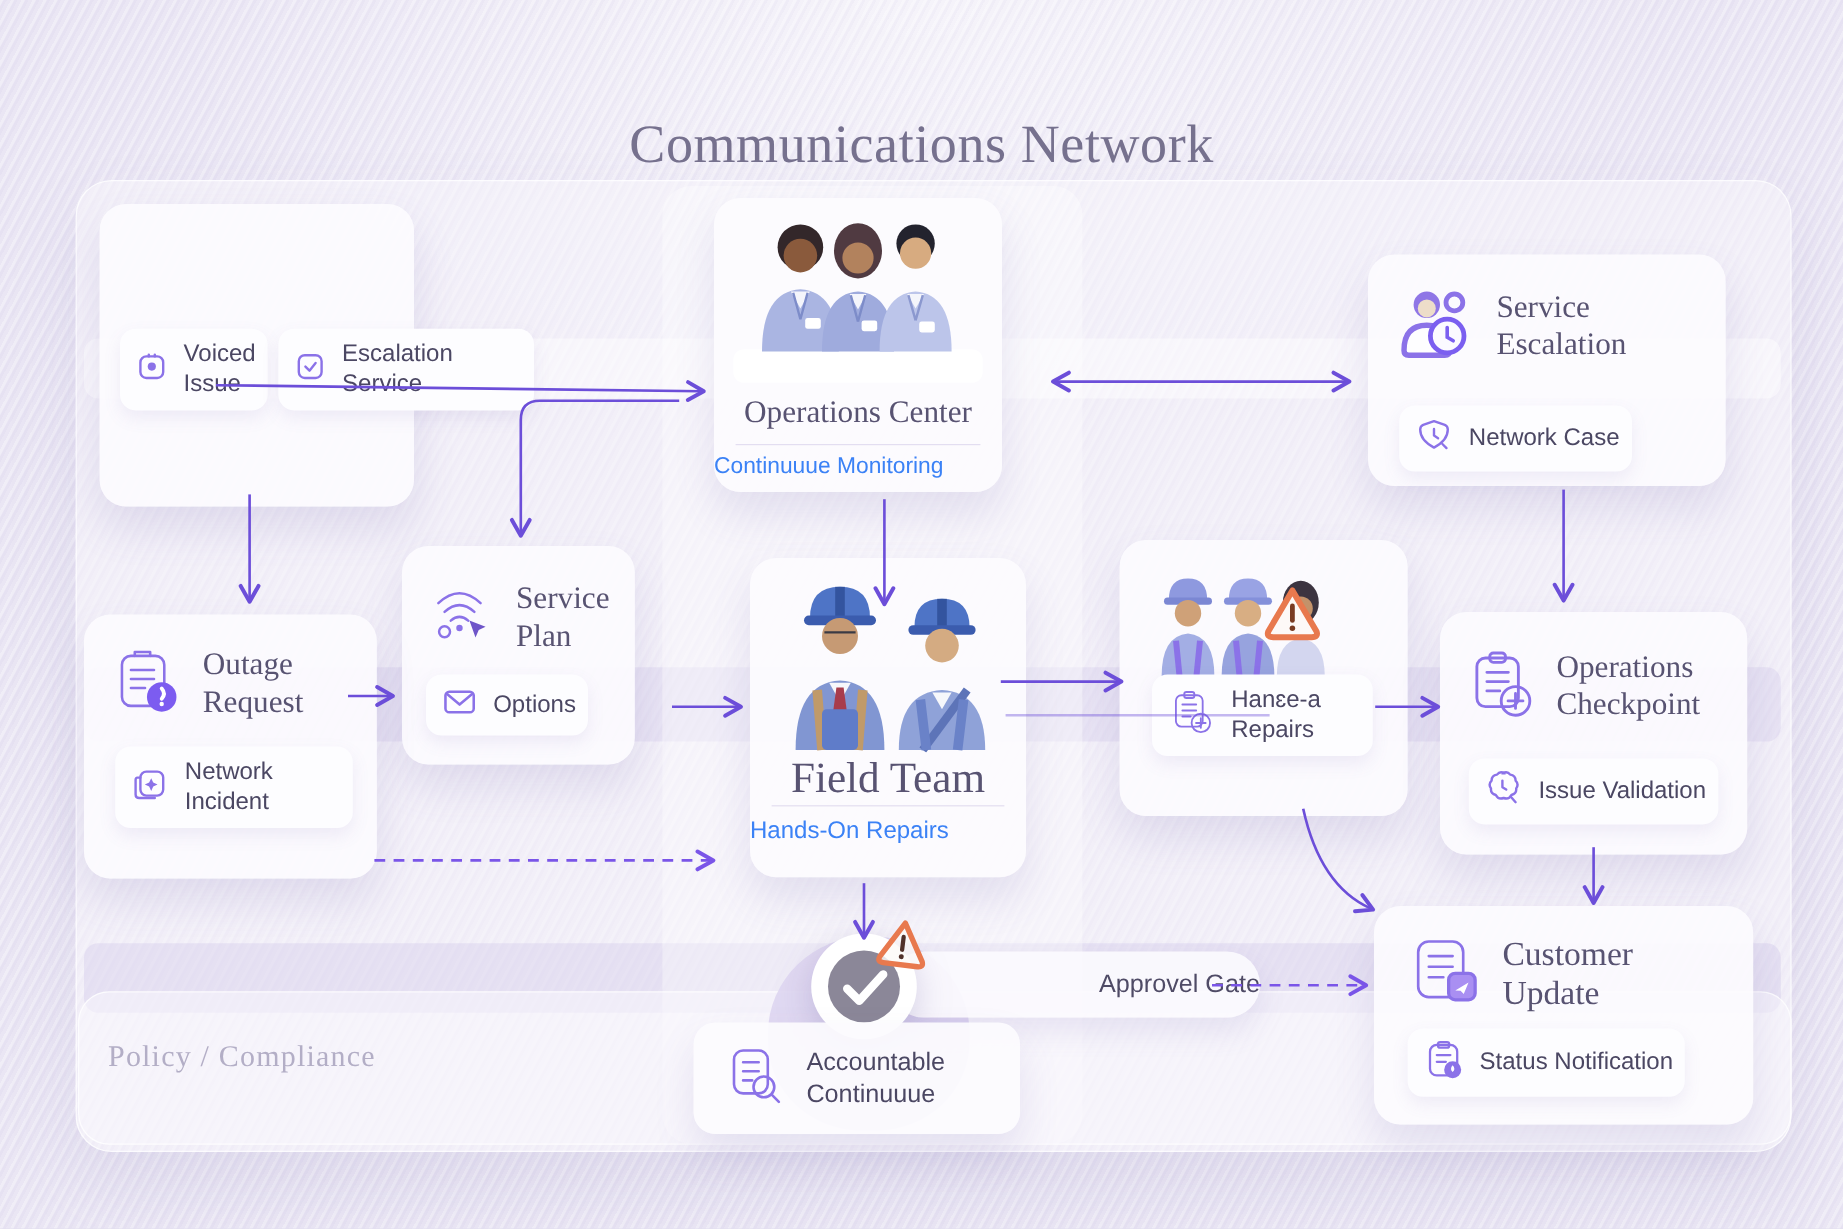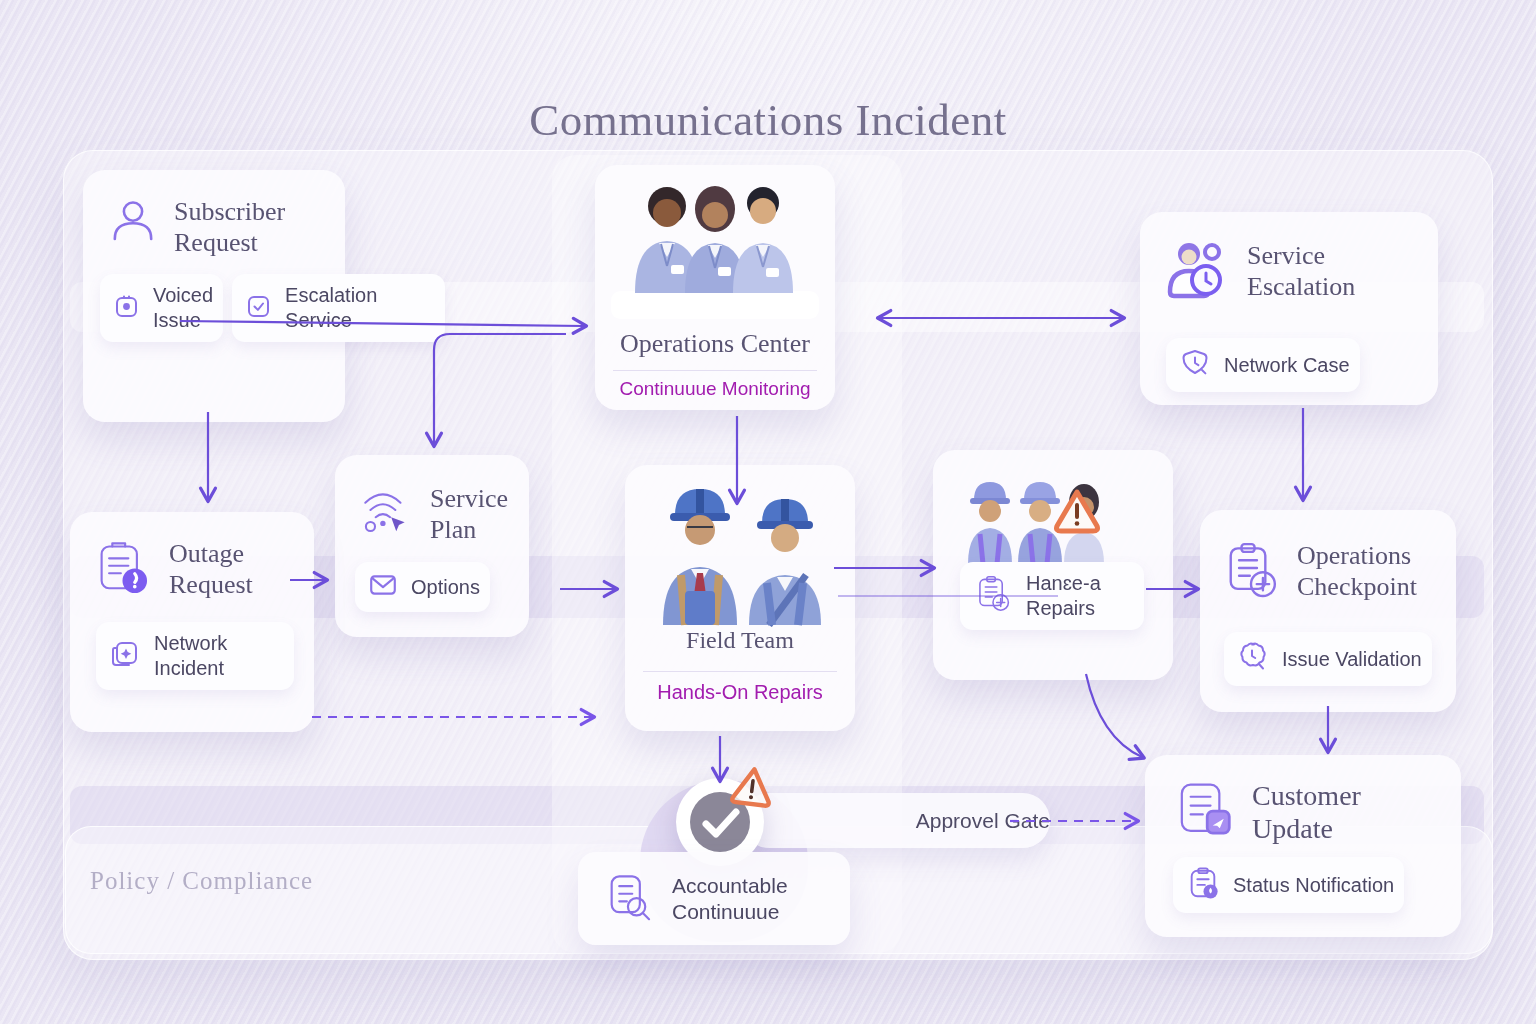"Communications Incident" h1.serif { text: Incident -> Network }
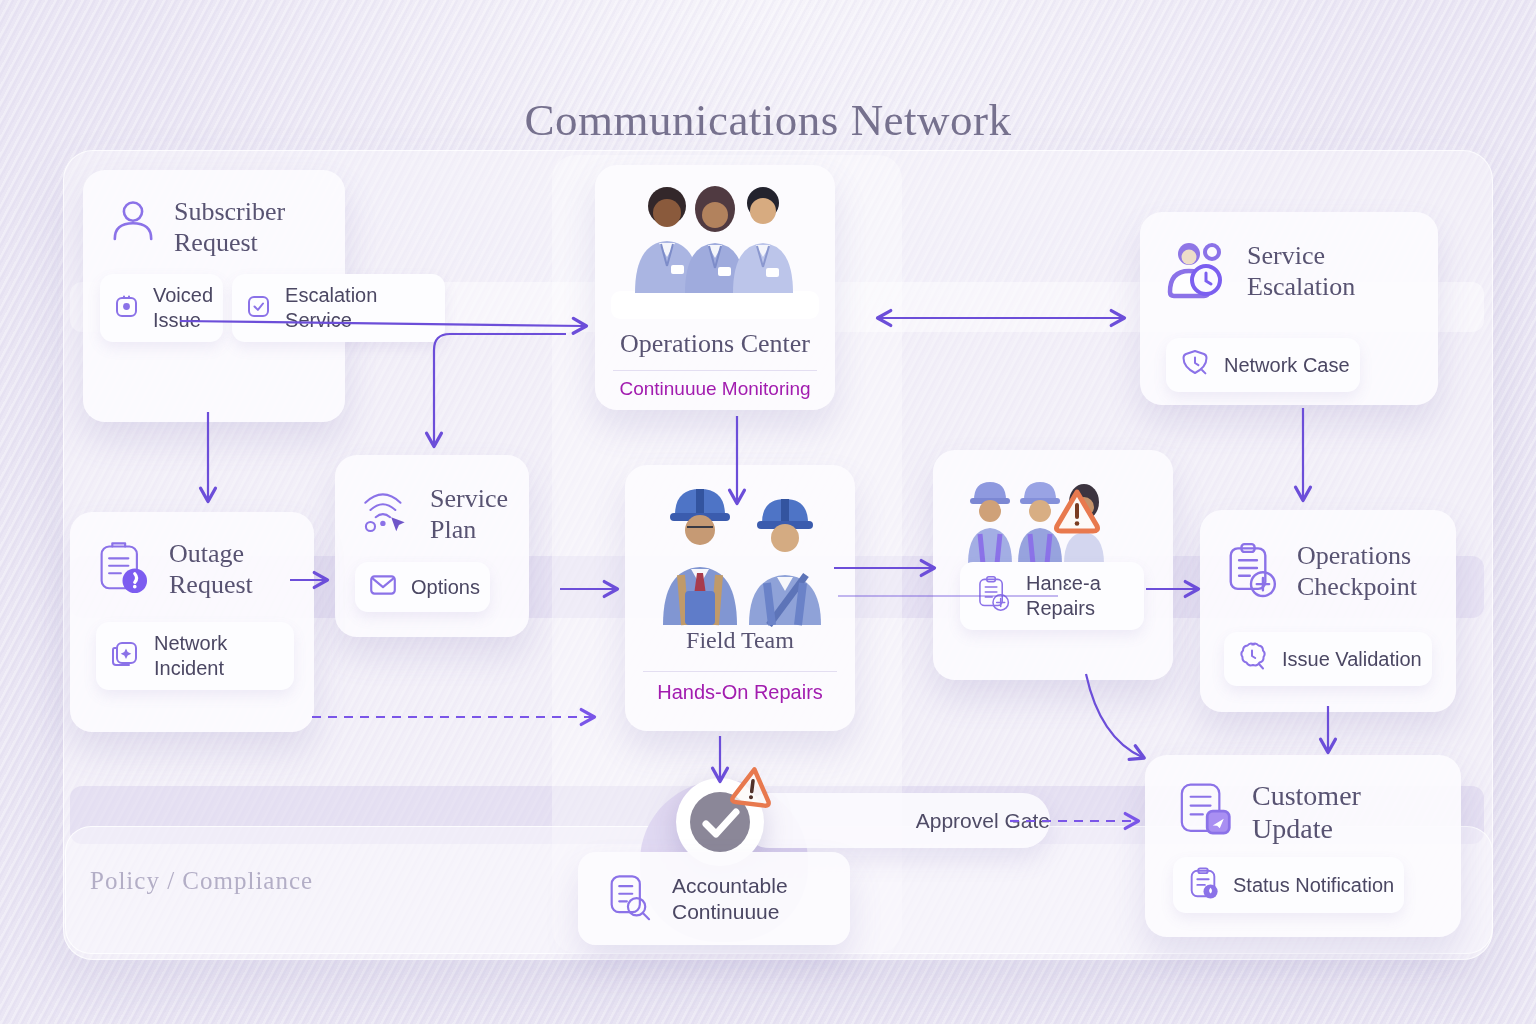"Subscriber Request" div.card-head { html: <div> <span> <svg> <circle></circle> <path></path> </svg> </span> <div>Subscriber Request</div> </div> -> none }
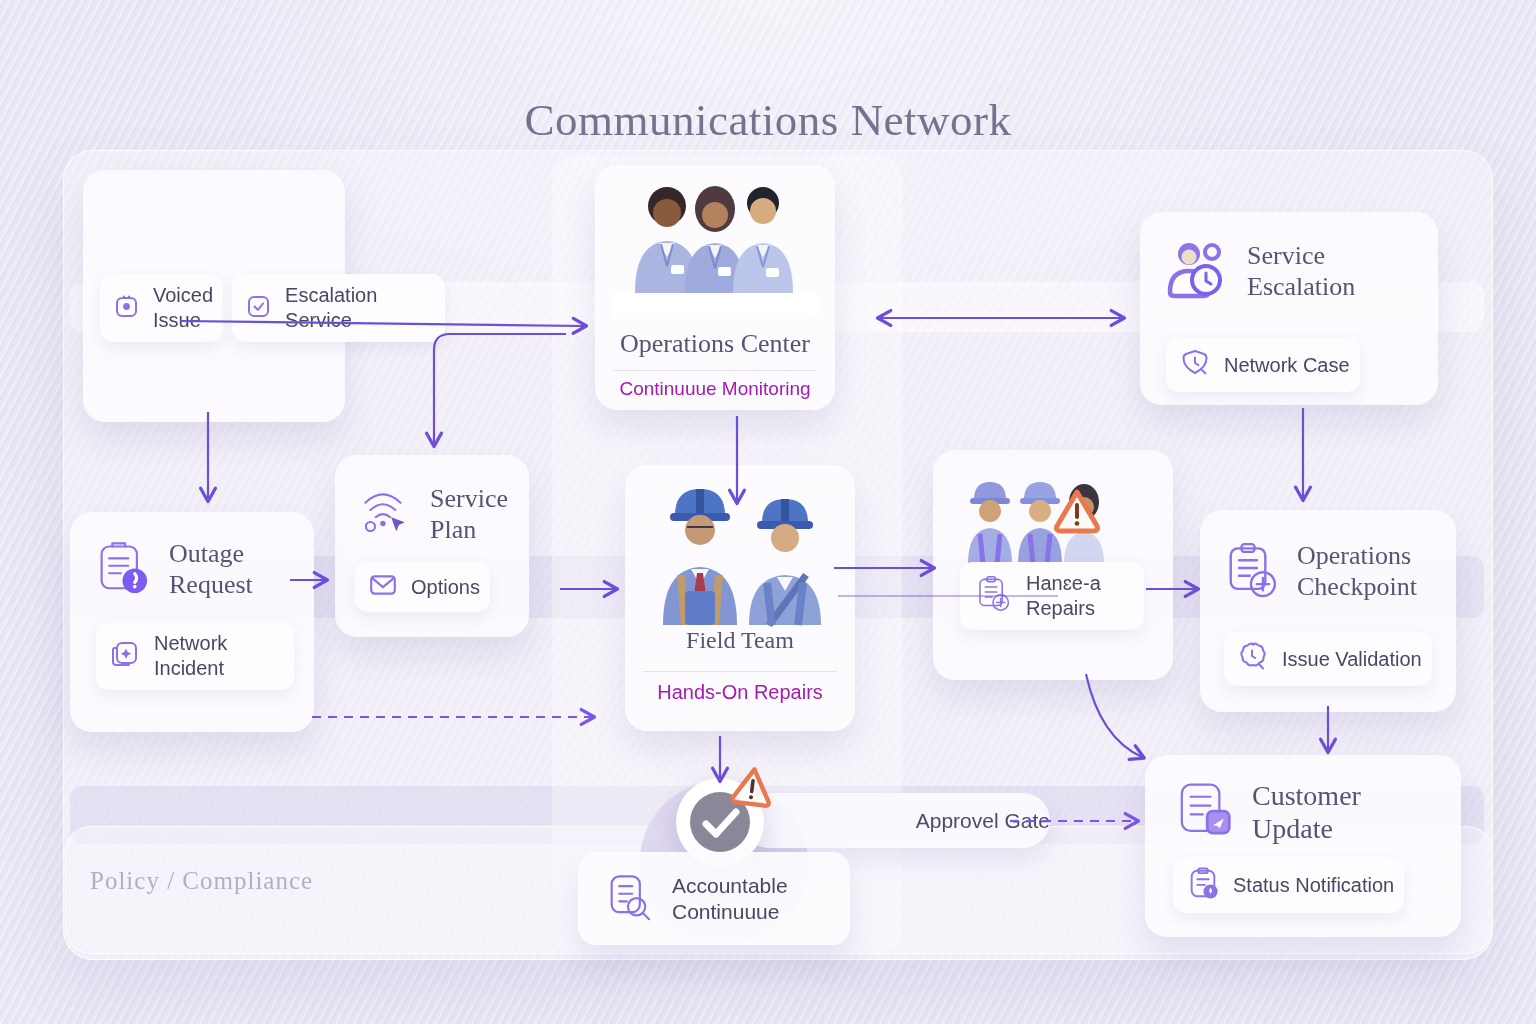"Continuuue Monitoring" .center-sub { color: #a21caf -> #3b82f6; text-align: center -> none }
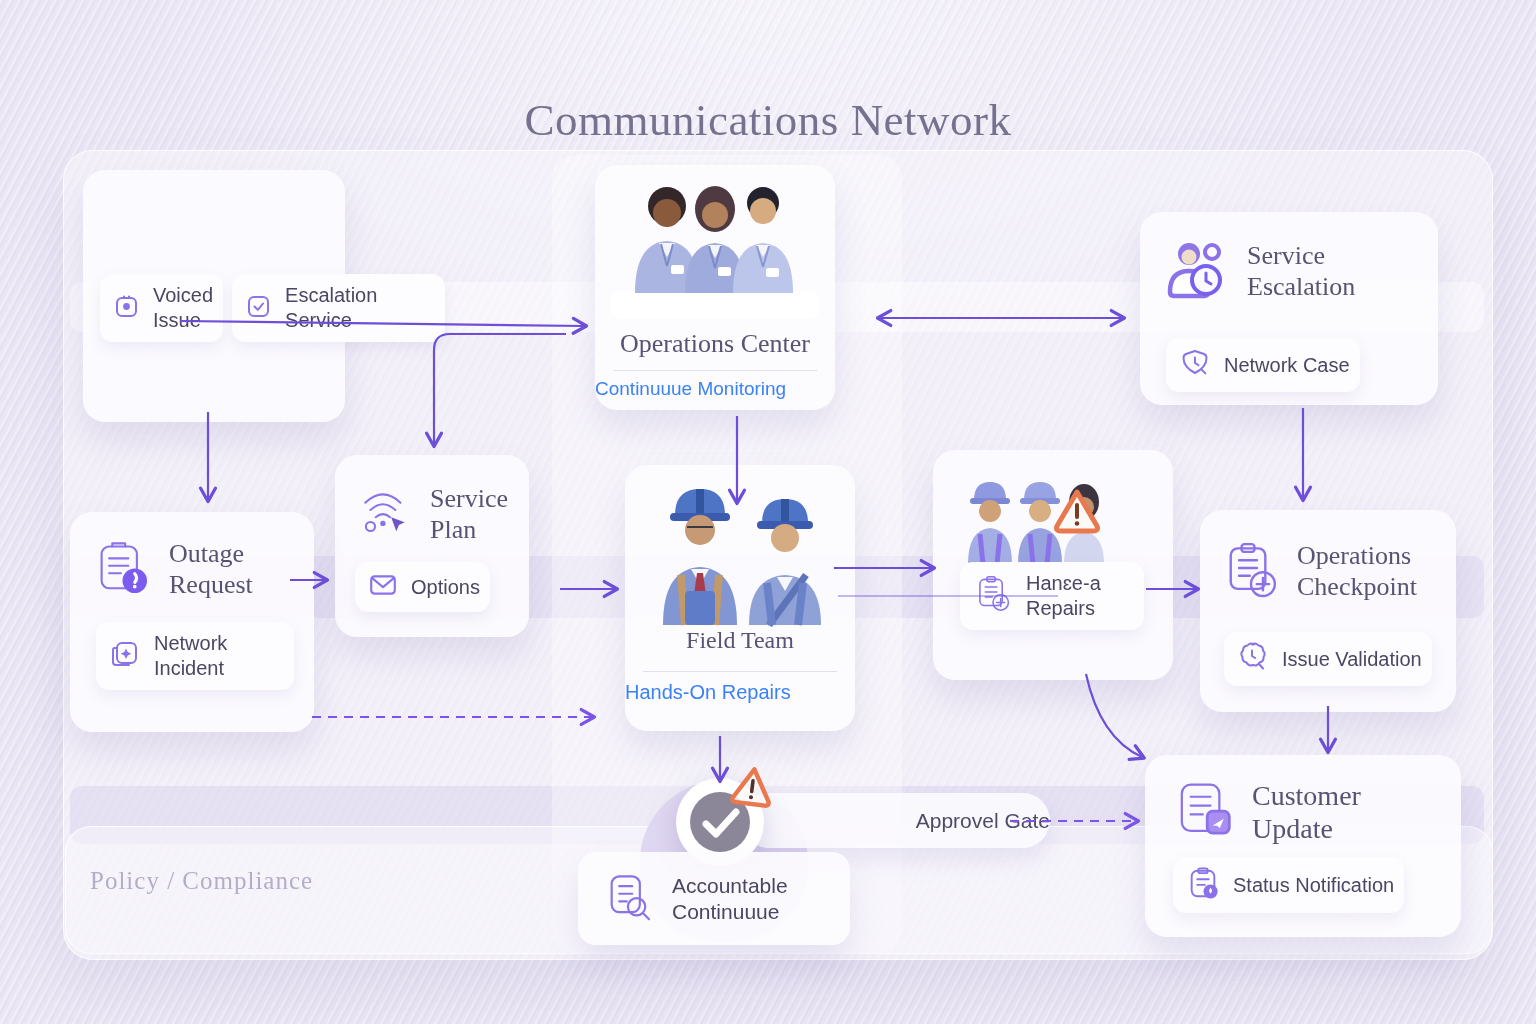"Field Team" #card-field .center-title { font-size: 24px -> 36px }
